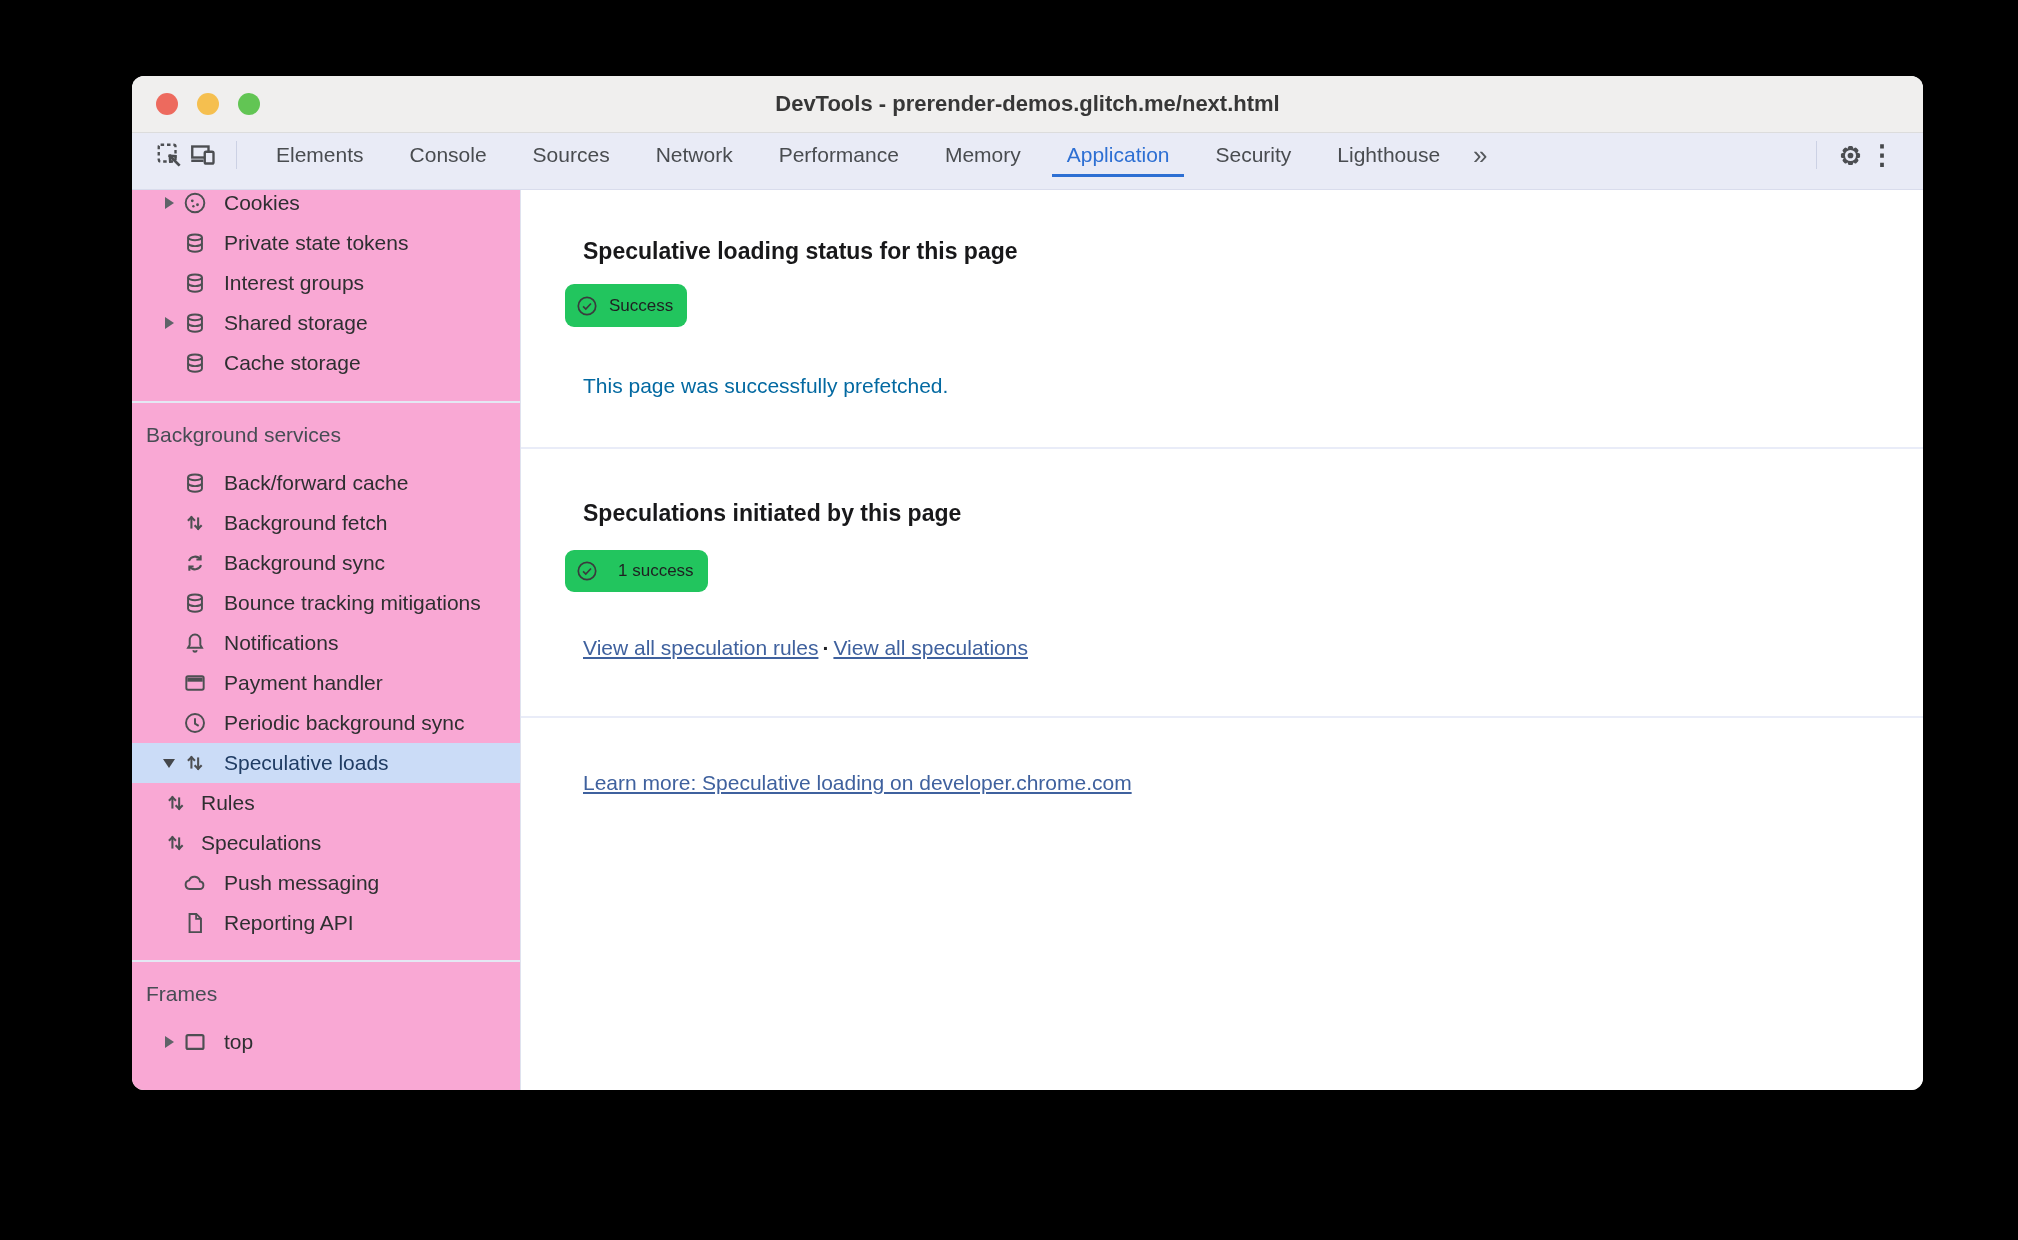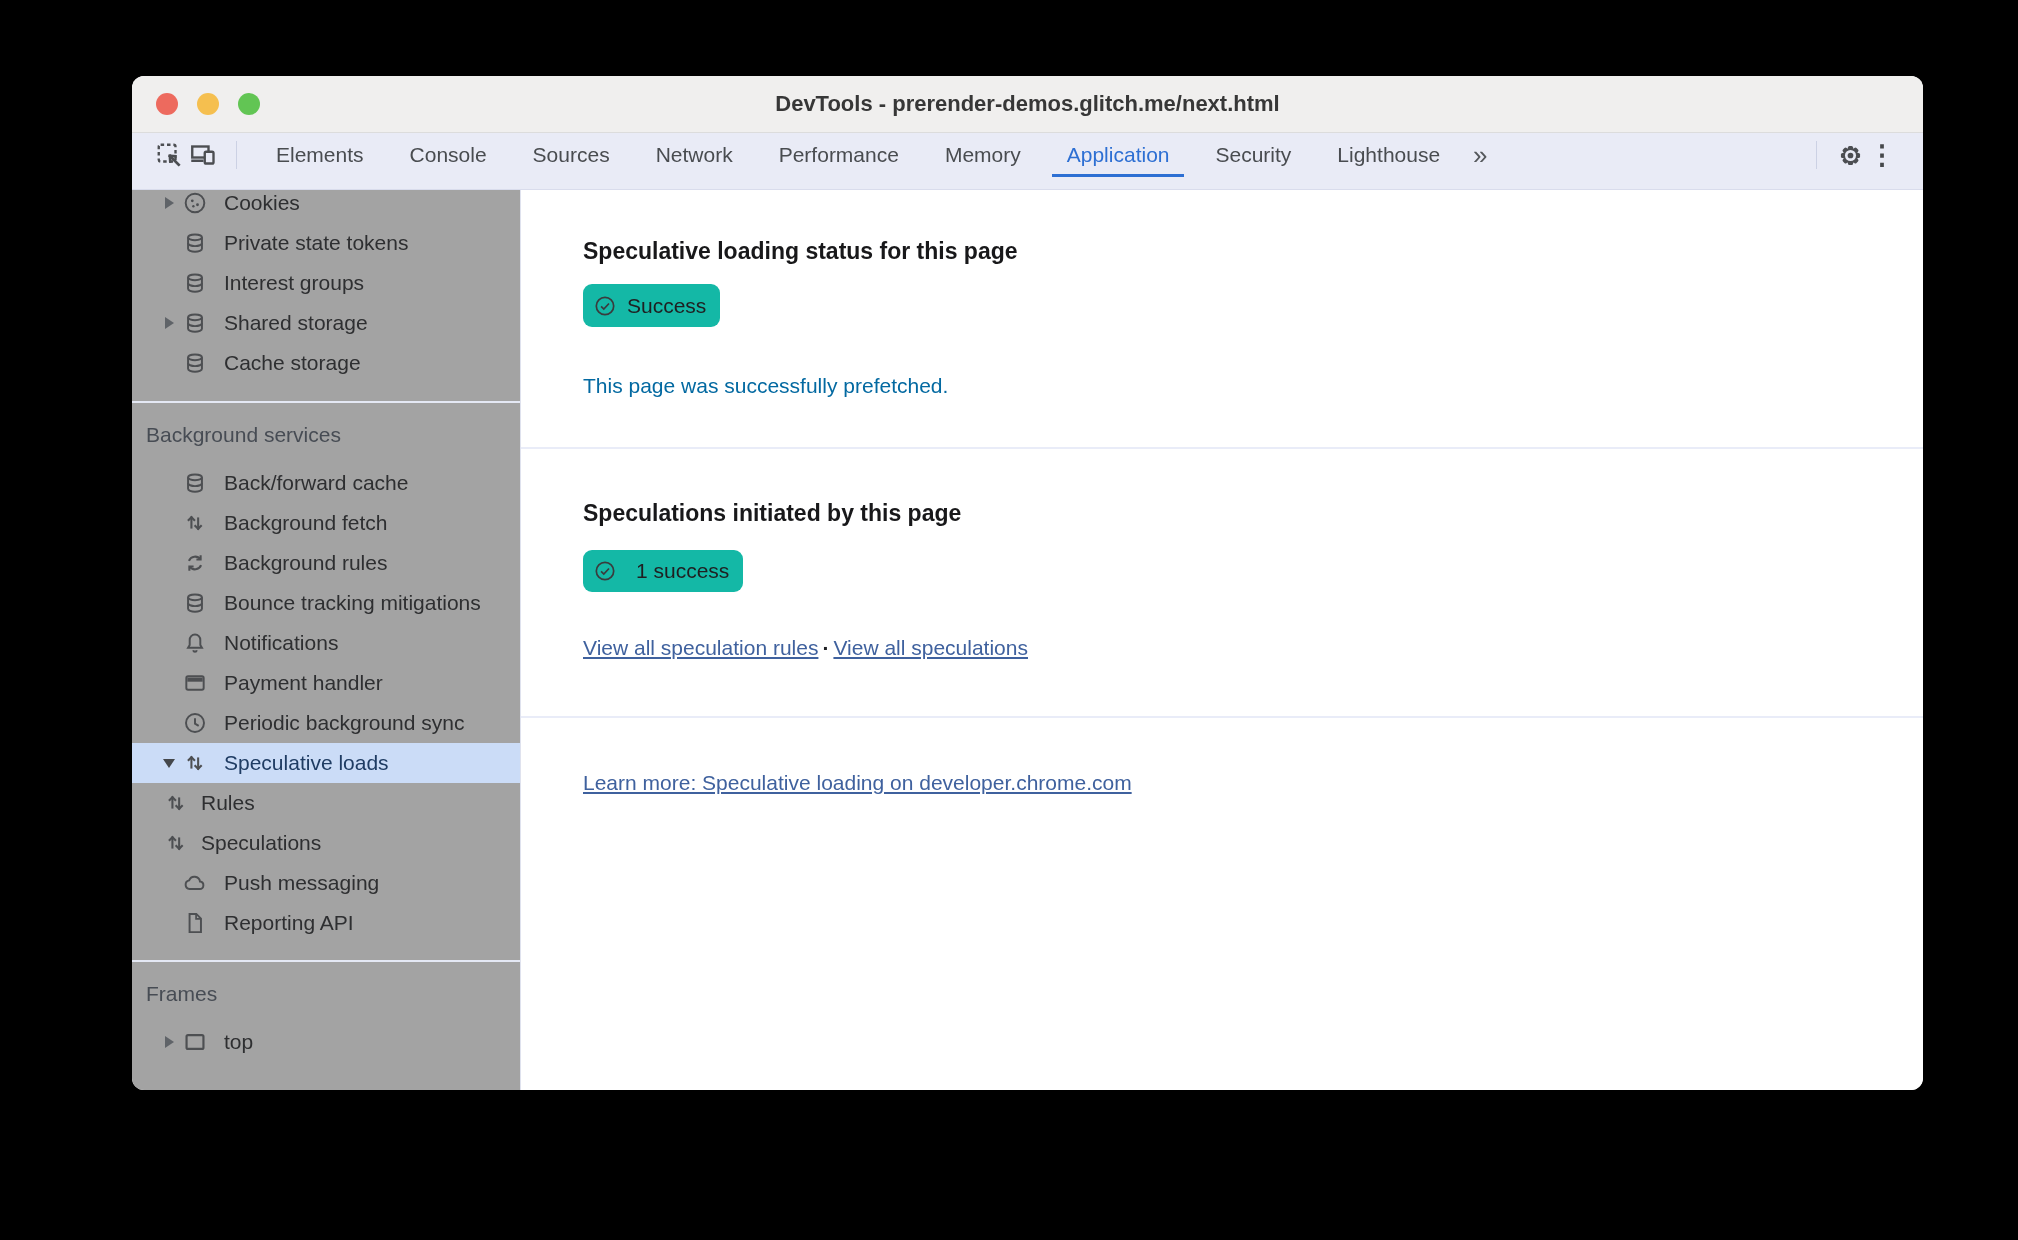"Cookies" .sidebar { background: #a3a3a3 -> #f9a8d4 }
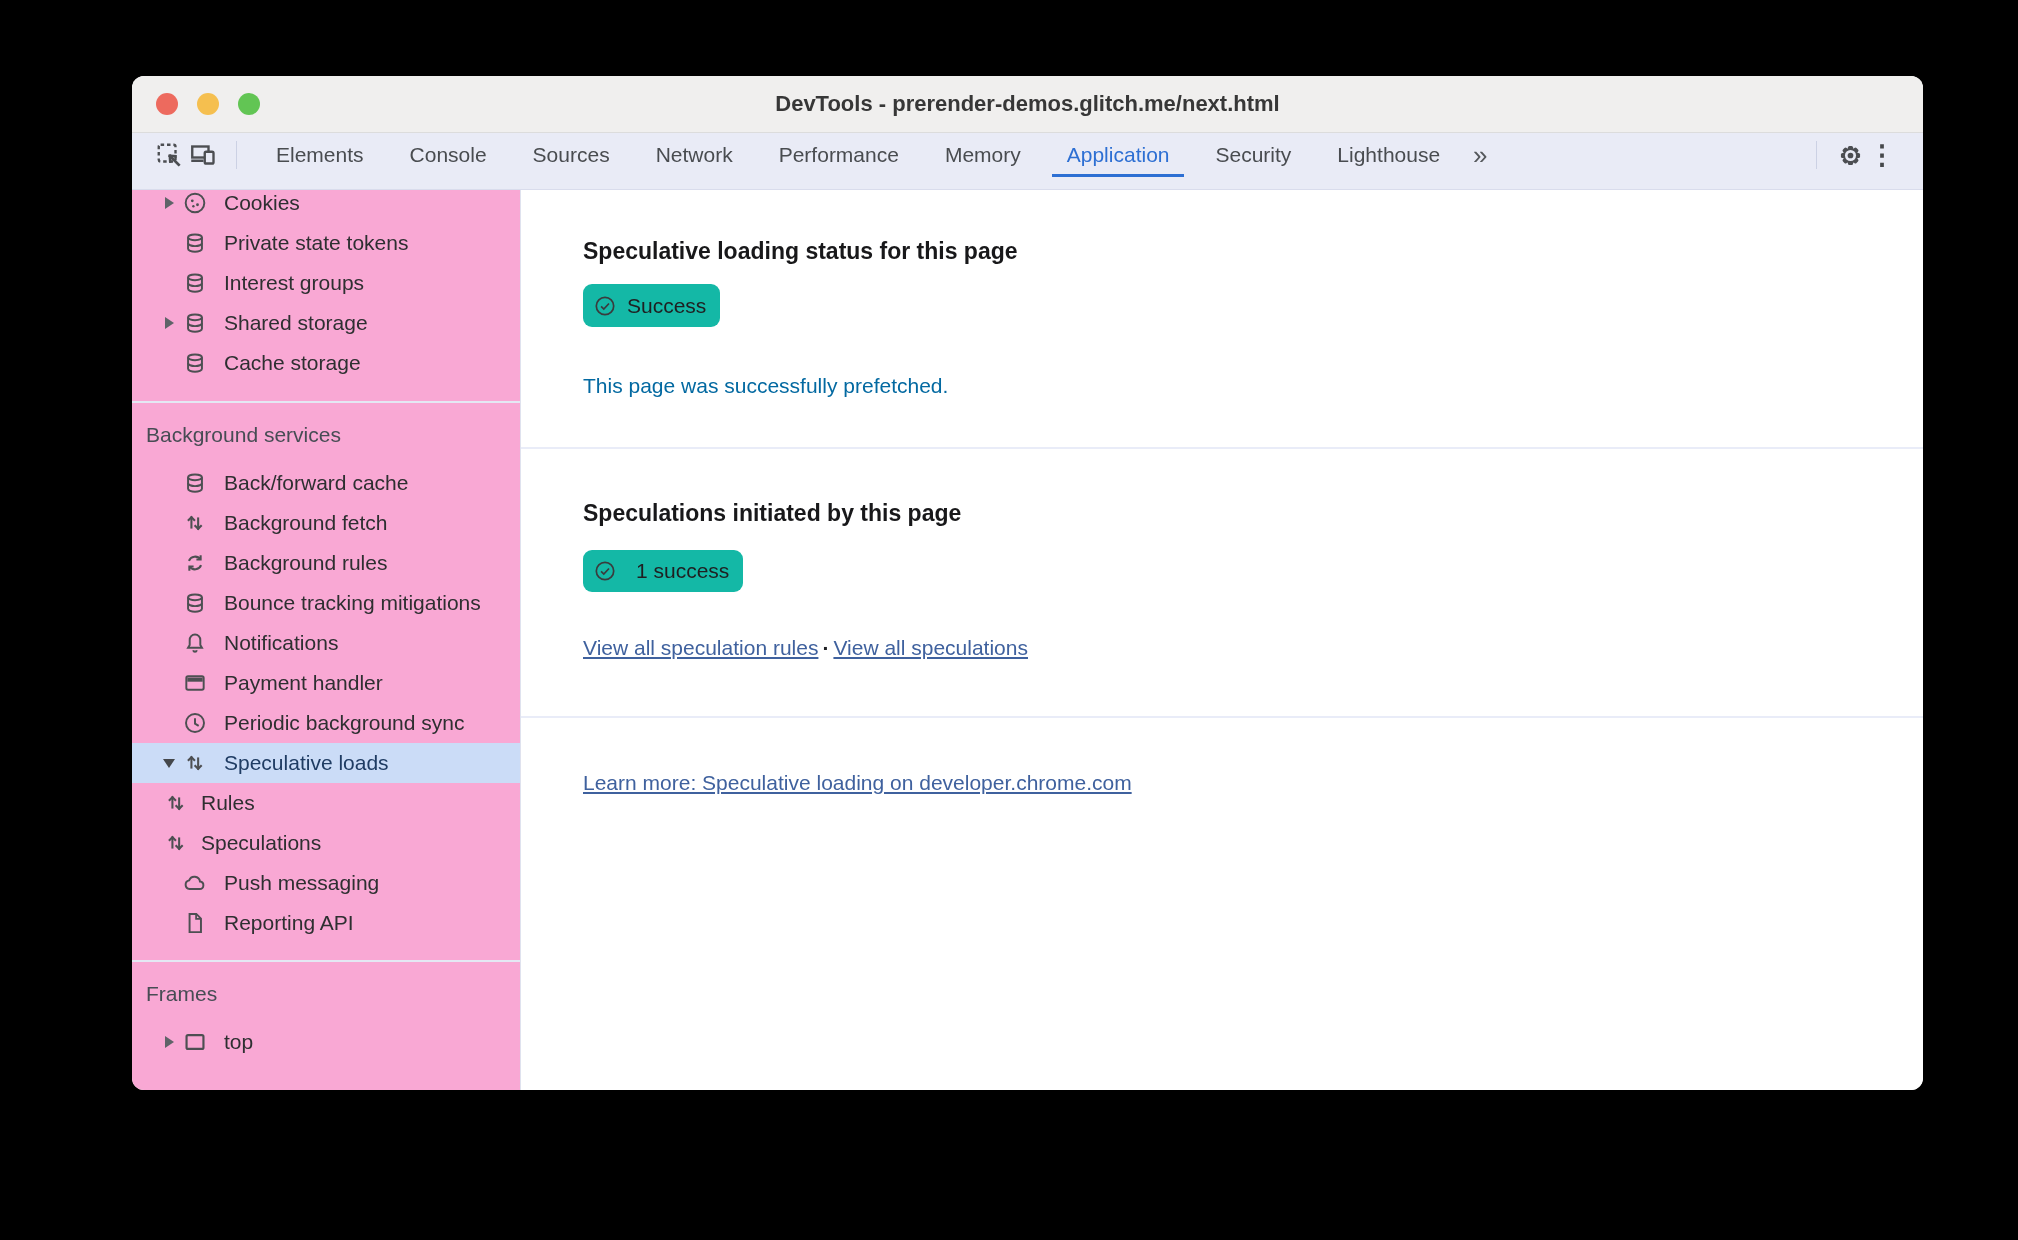"Success" .badge { background: #14b8a6 -> #22c55e; font-size: 21px -> 17px; margin: 20px 0 0 62px -> 20px 0 0 44px }
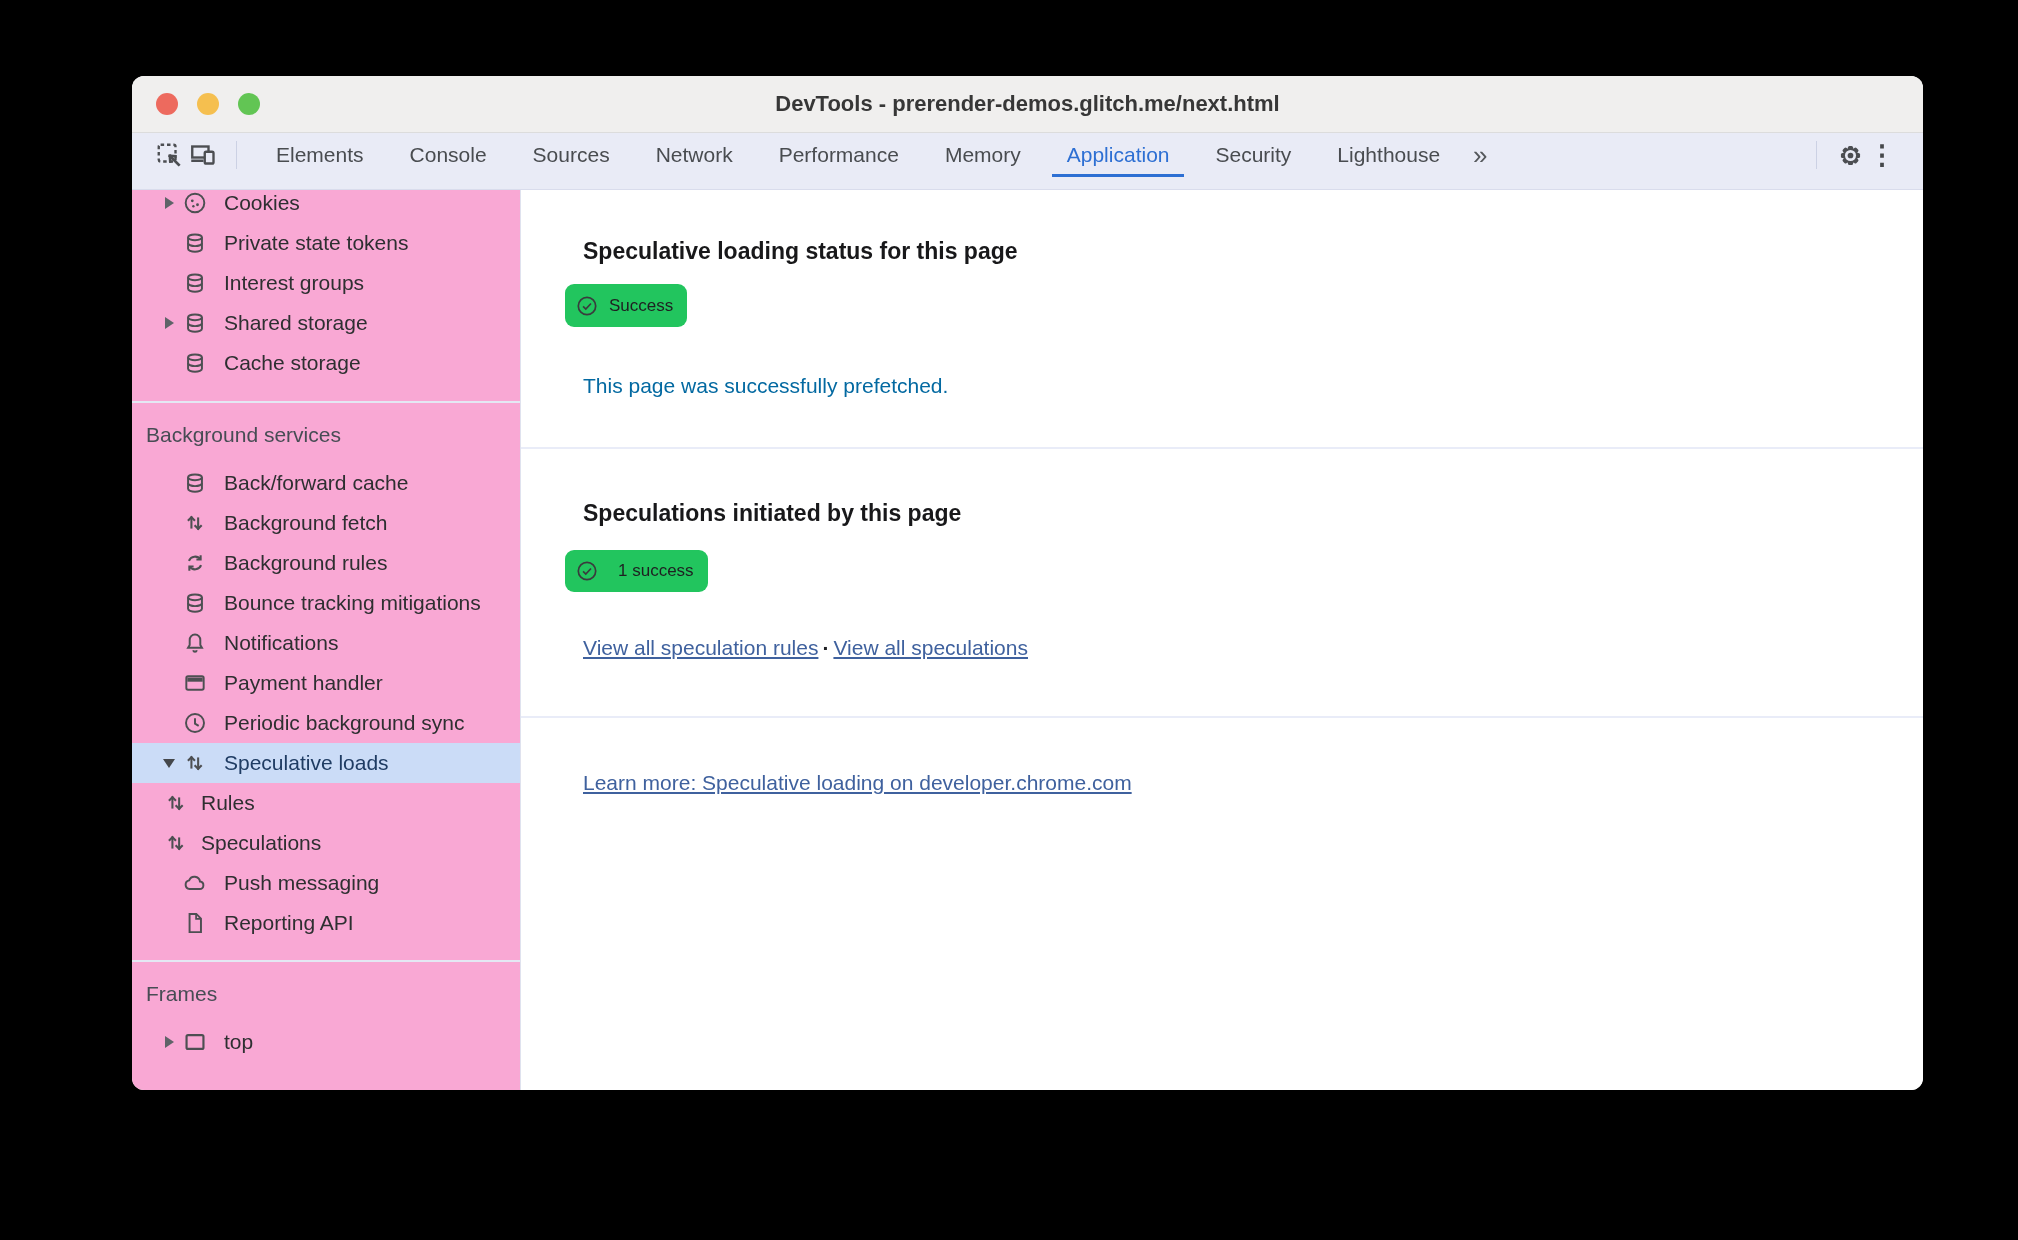"Background rules" span.lbl { text: rules -> sync }
